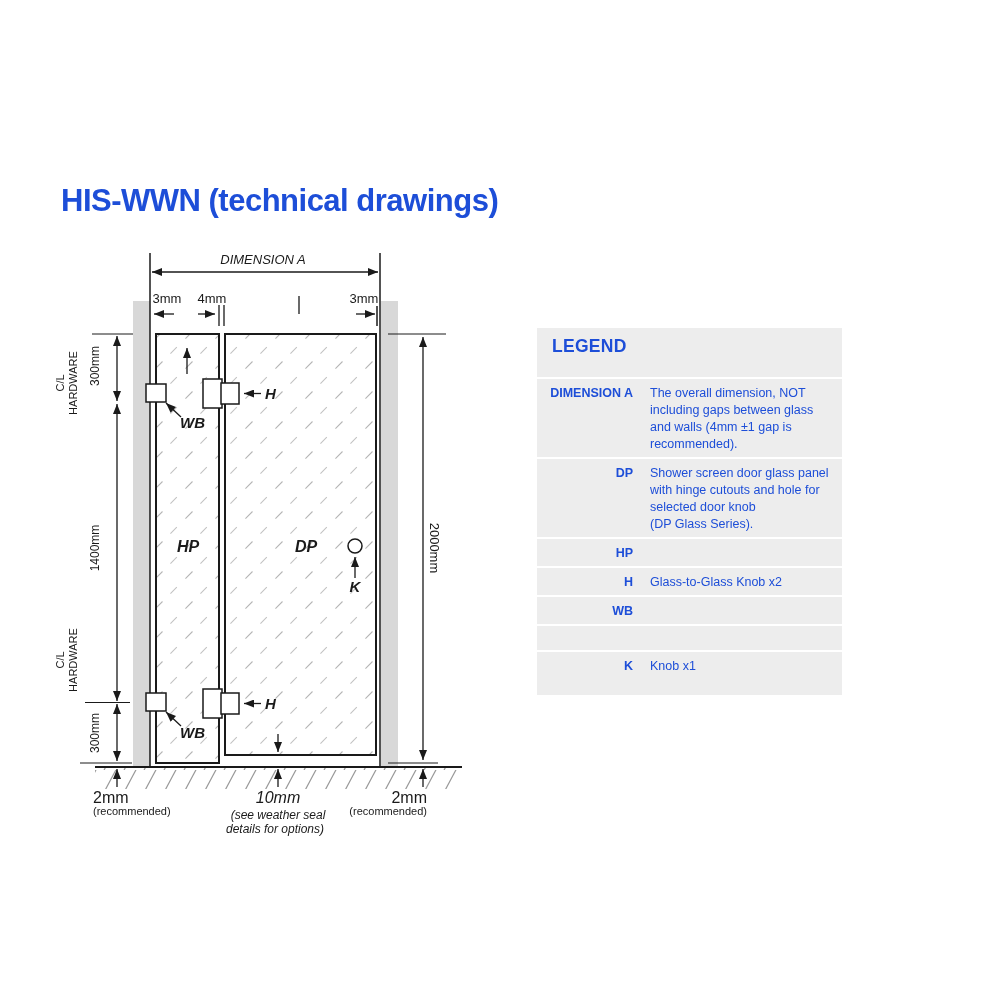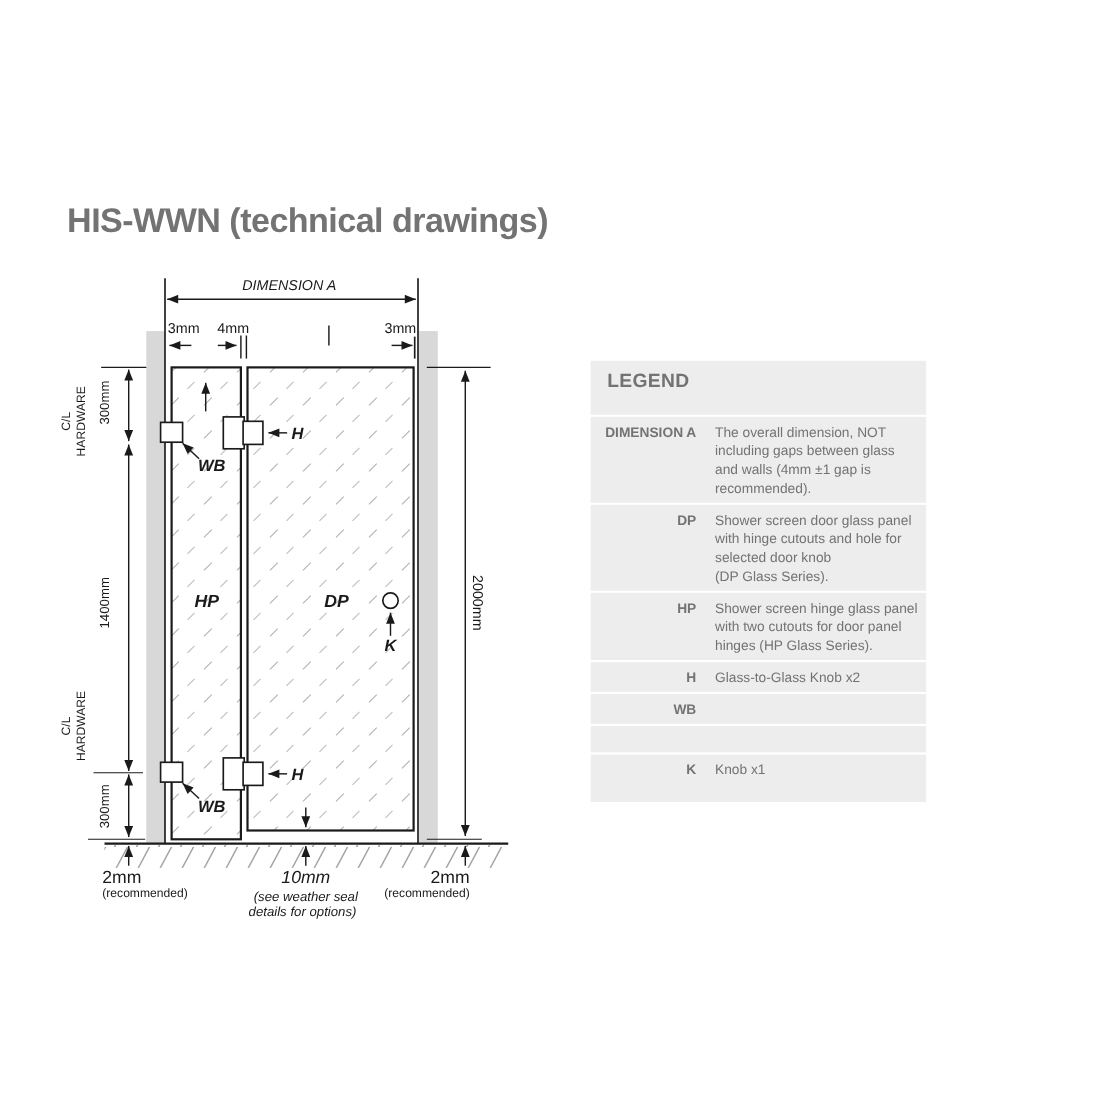"HIS-WWN (technical drawings)" .page { color: #737373 -> #1d4ed8 }
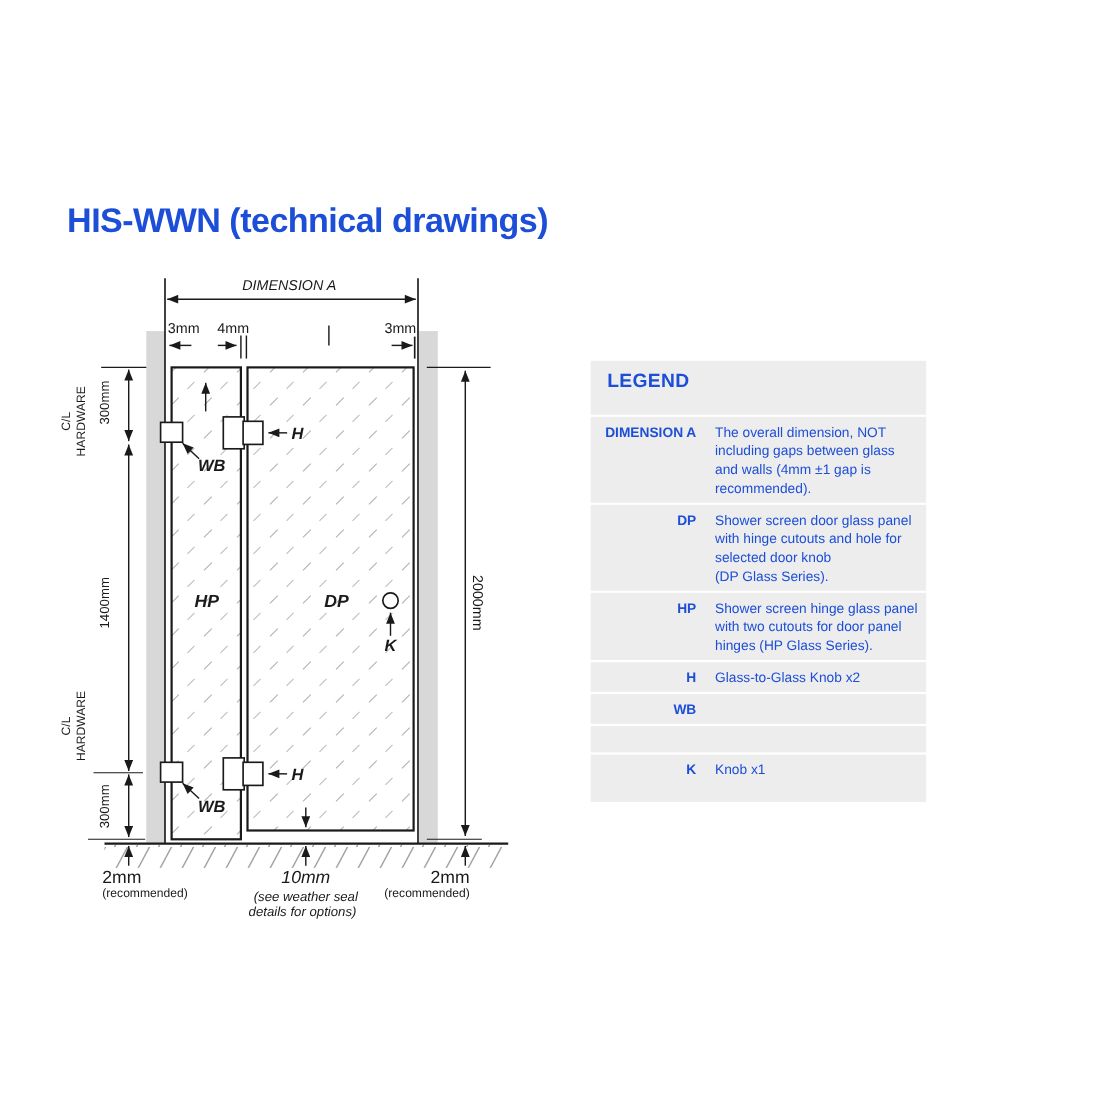"Shower screen hinge glass panel" div.desc { html: <div>Shower screen hinge glass panel with two cutouts for door panel hinges (HP Glass Series).</div> -> none }
